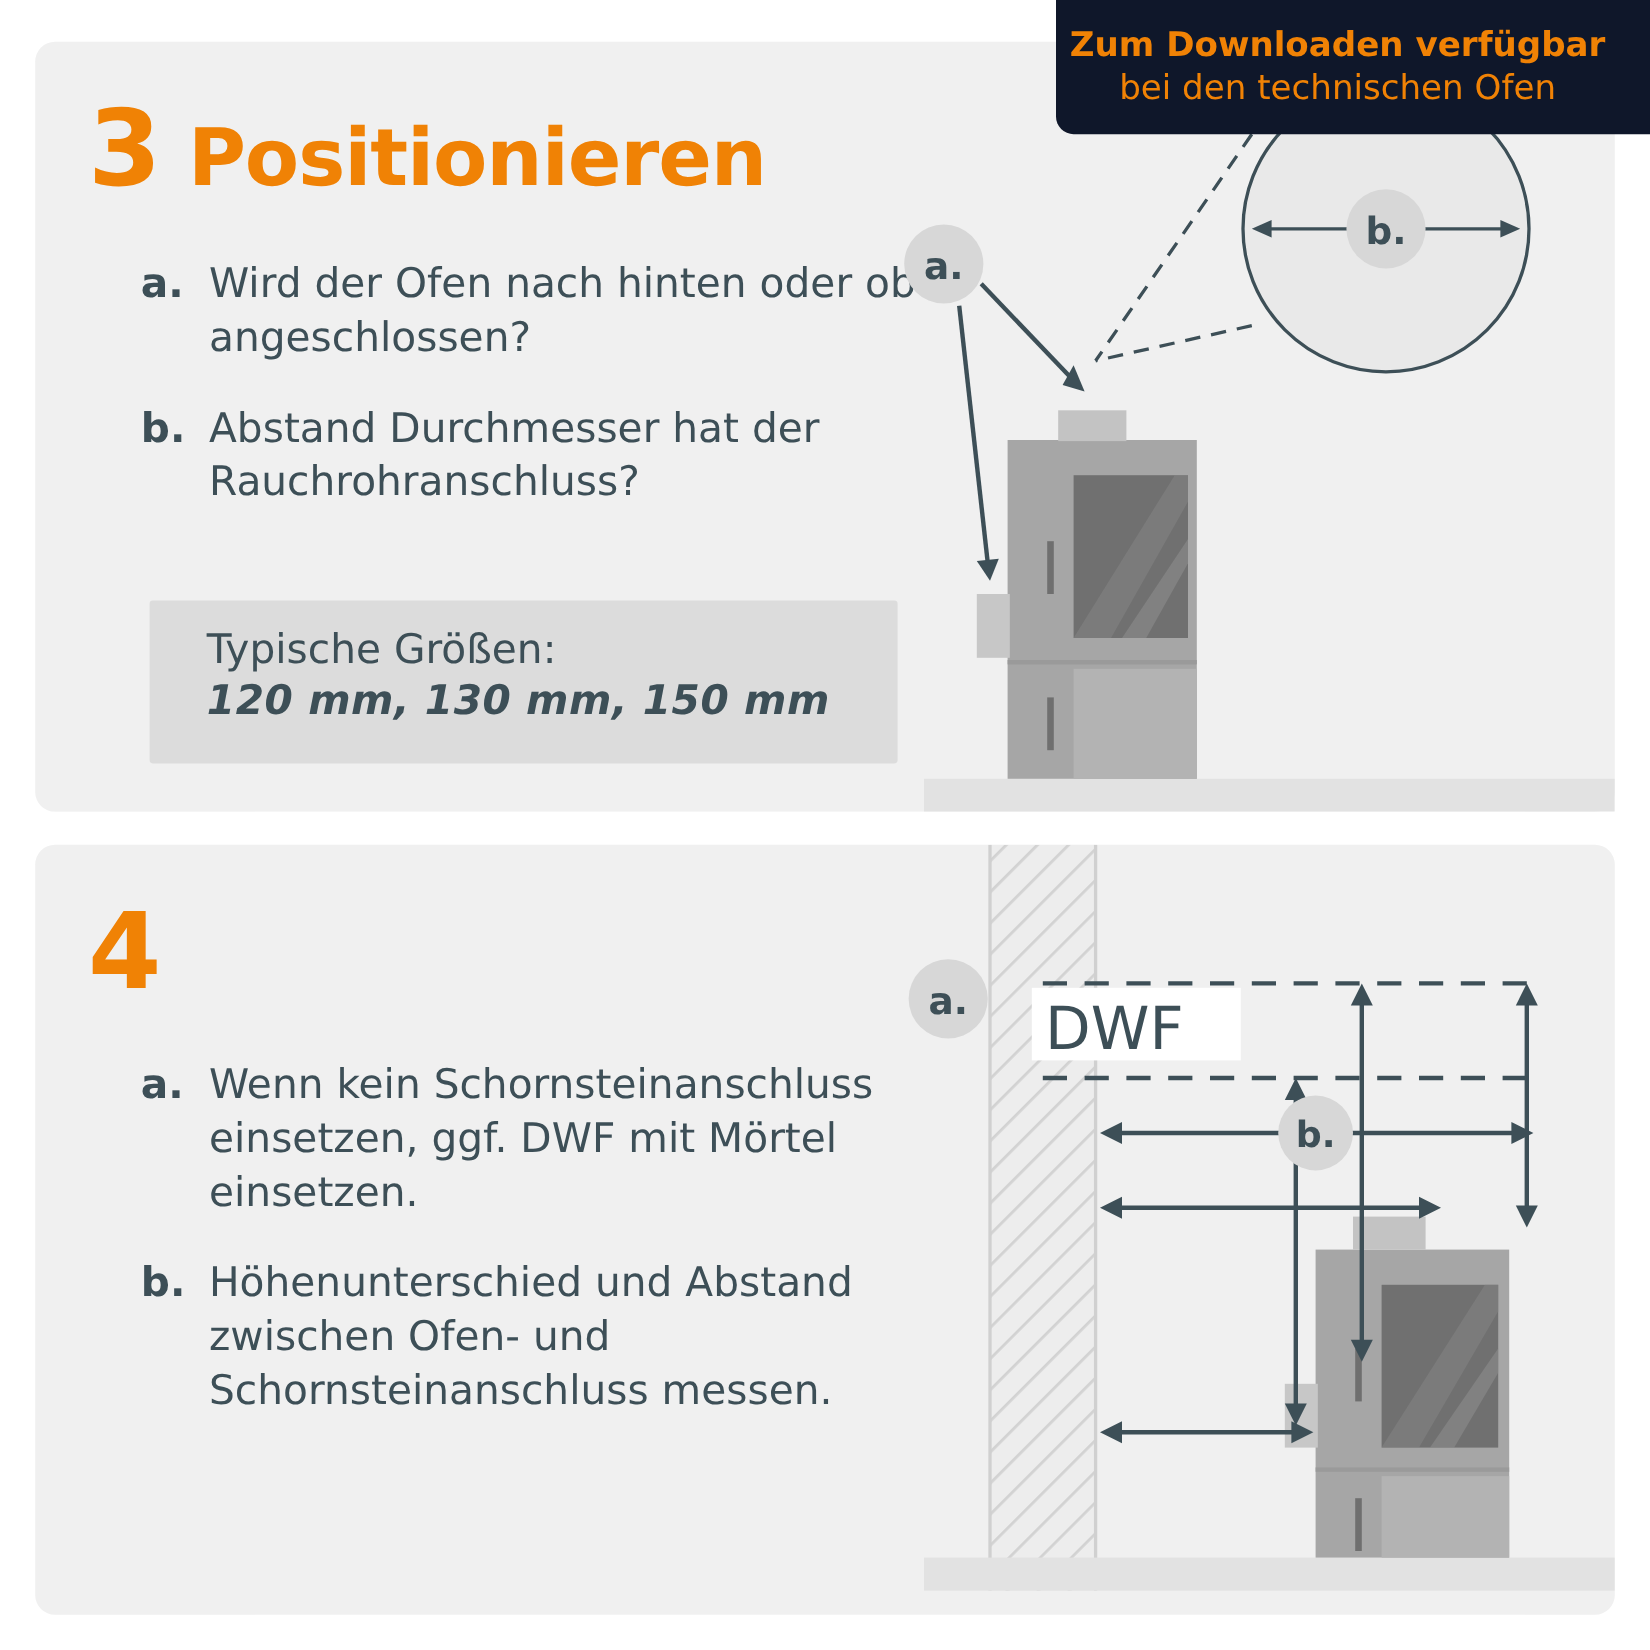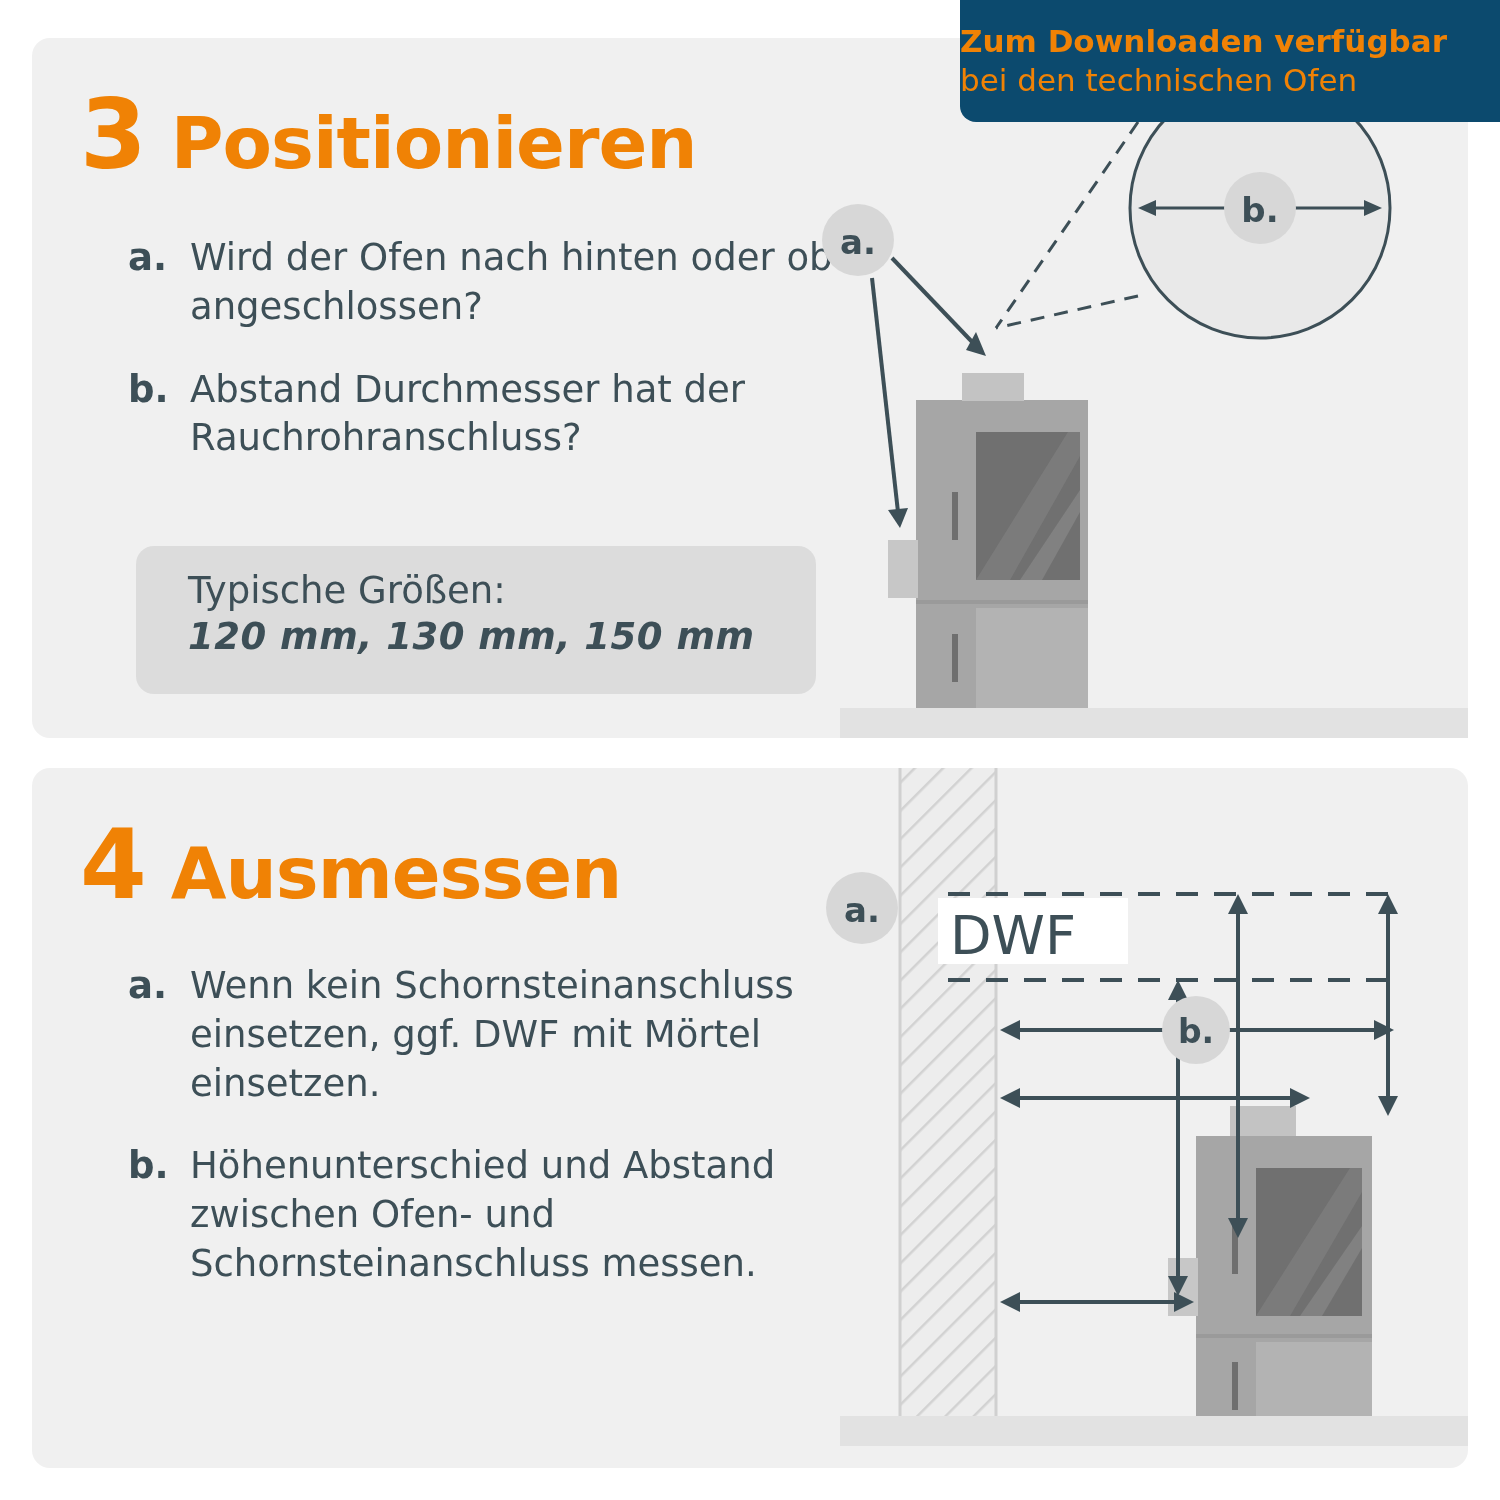"Zum Downloaden verfügbar" .download { background: #0c4a6e -> #0f172a; text-align: left -> center }
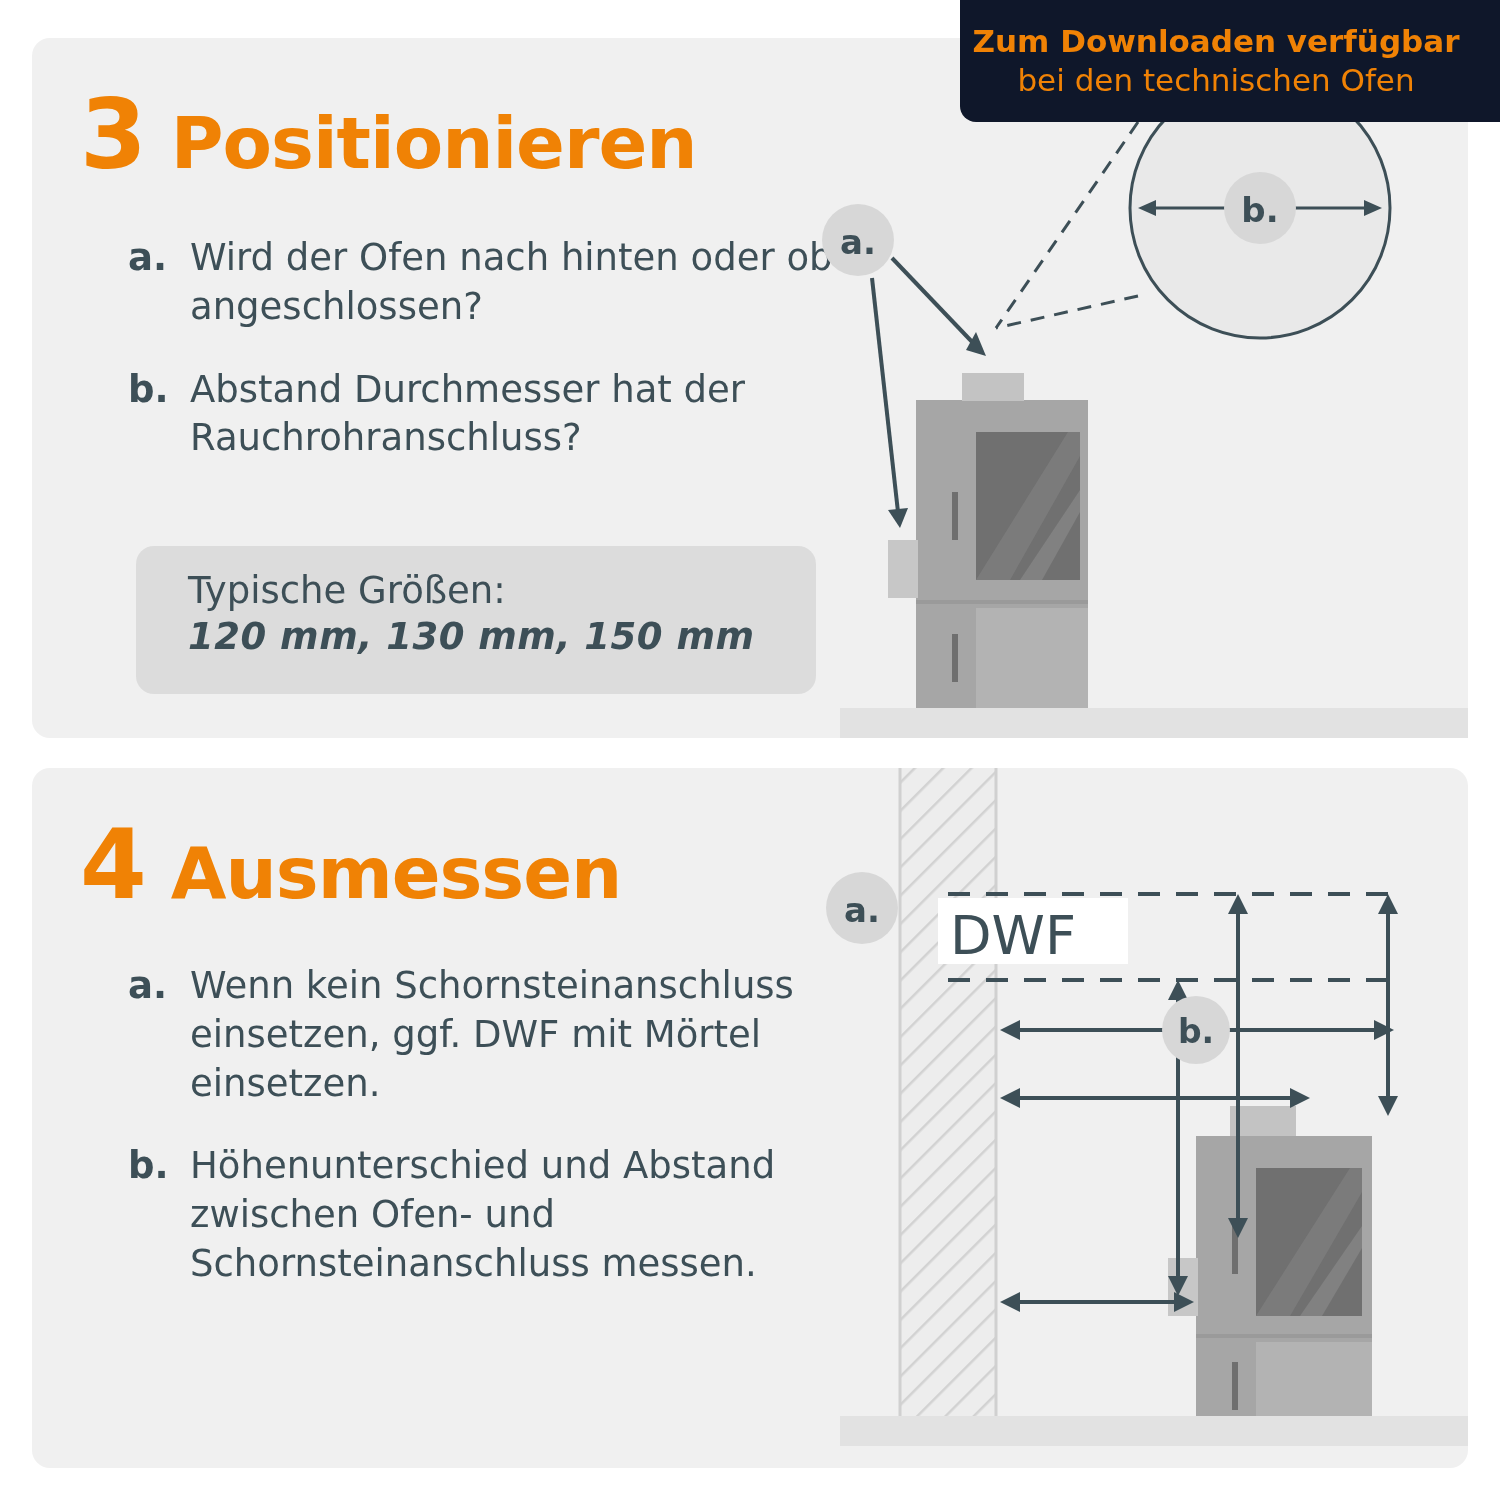"Typische Größen:" .infobox { border-radius: 18px -> 3px }
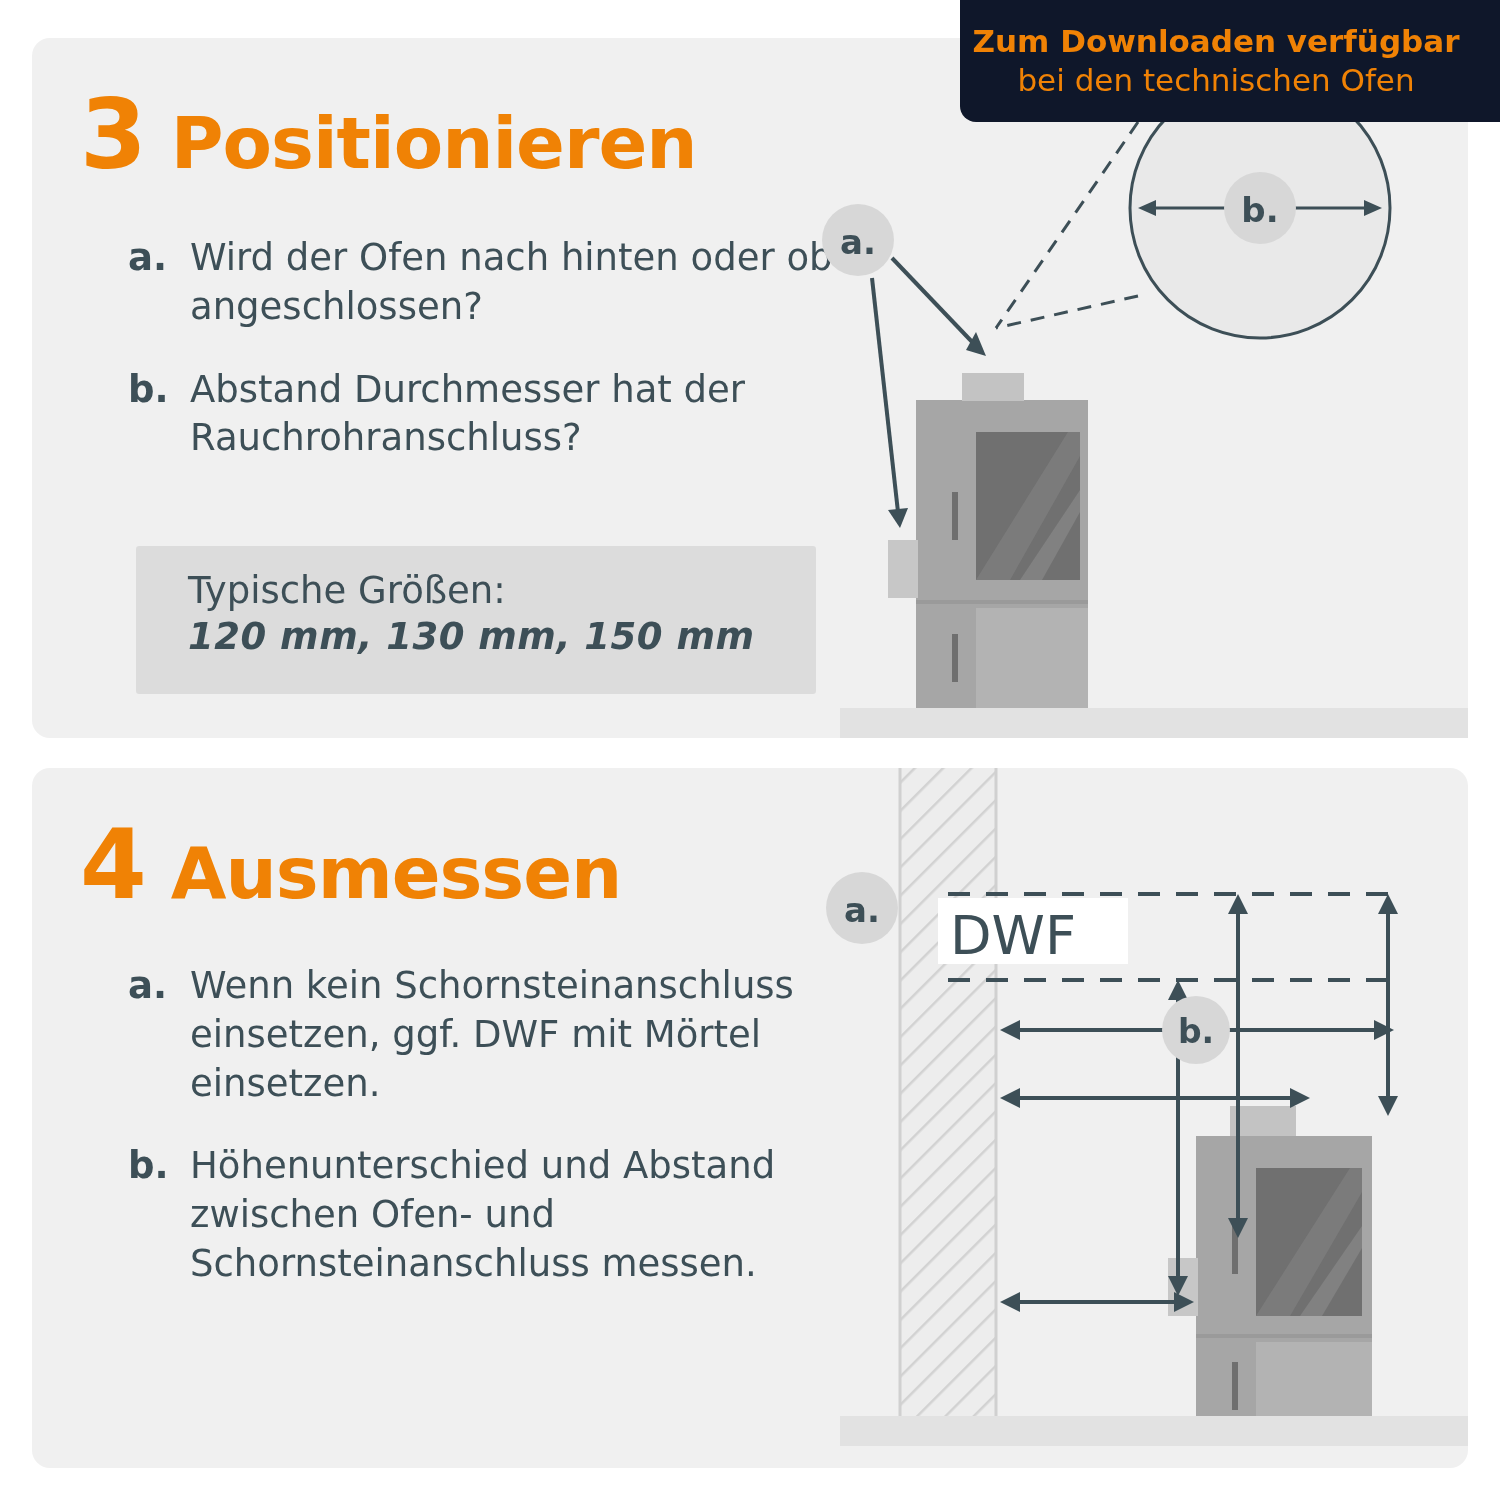"Ausmessen" span.ttl { html: <span>Ausmessen</span> -> none }
